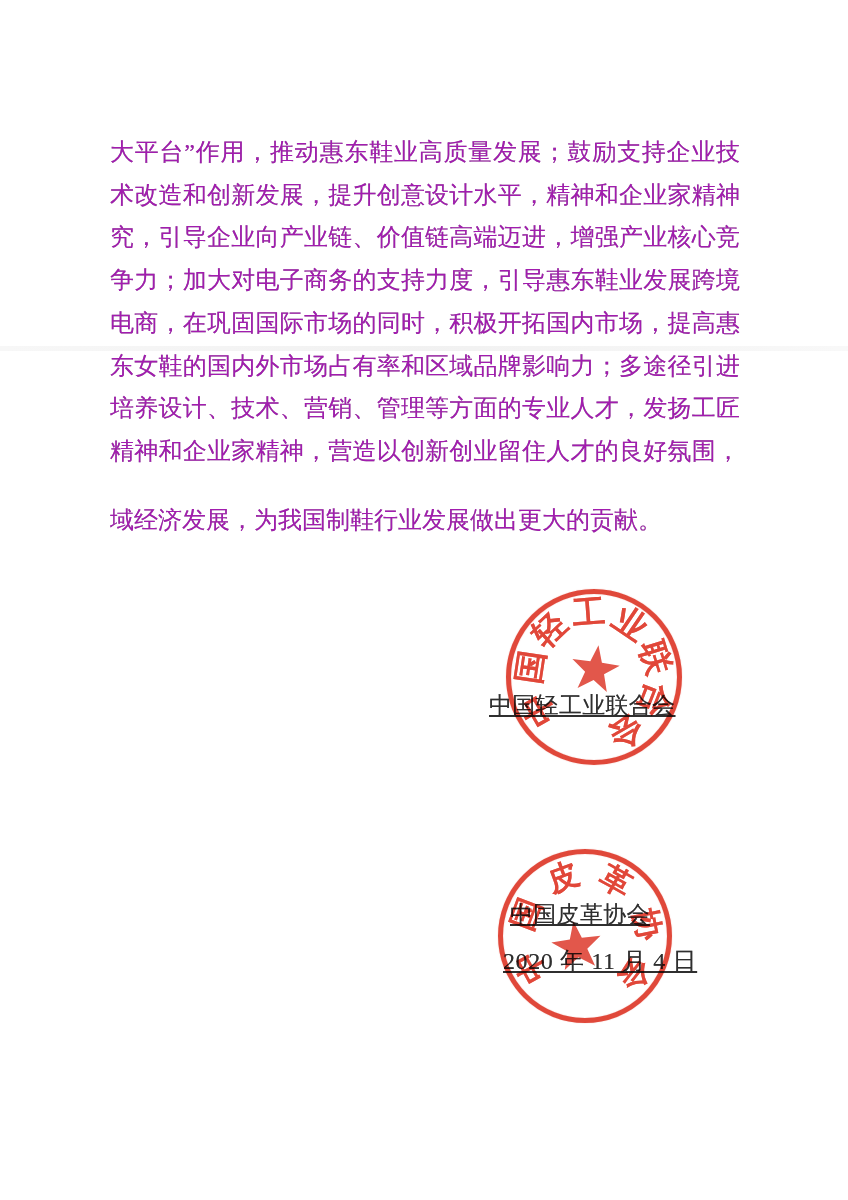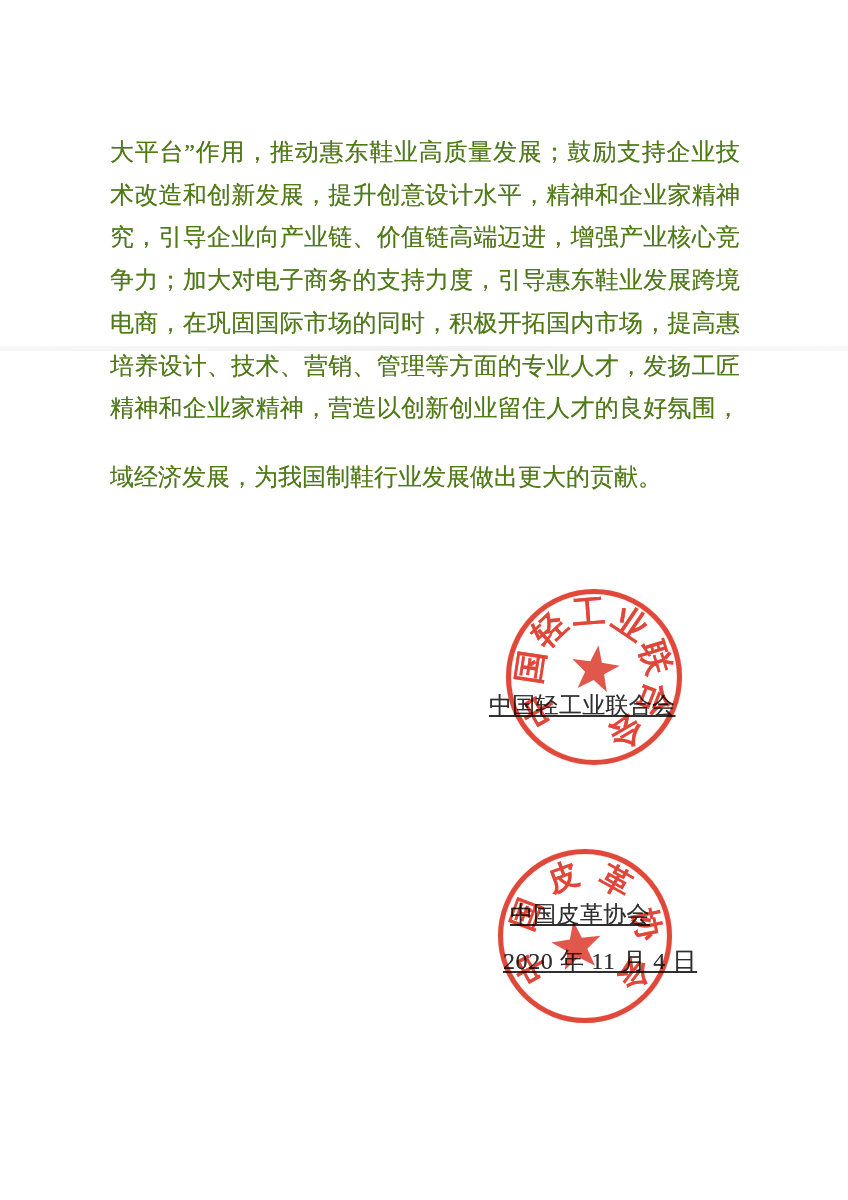"大平台”作用，推动惠东鞋业高质量发展；鼓励支持企业技" .body-text { color: #4d7c0f -> #a21caf }
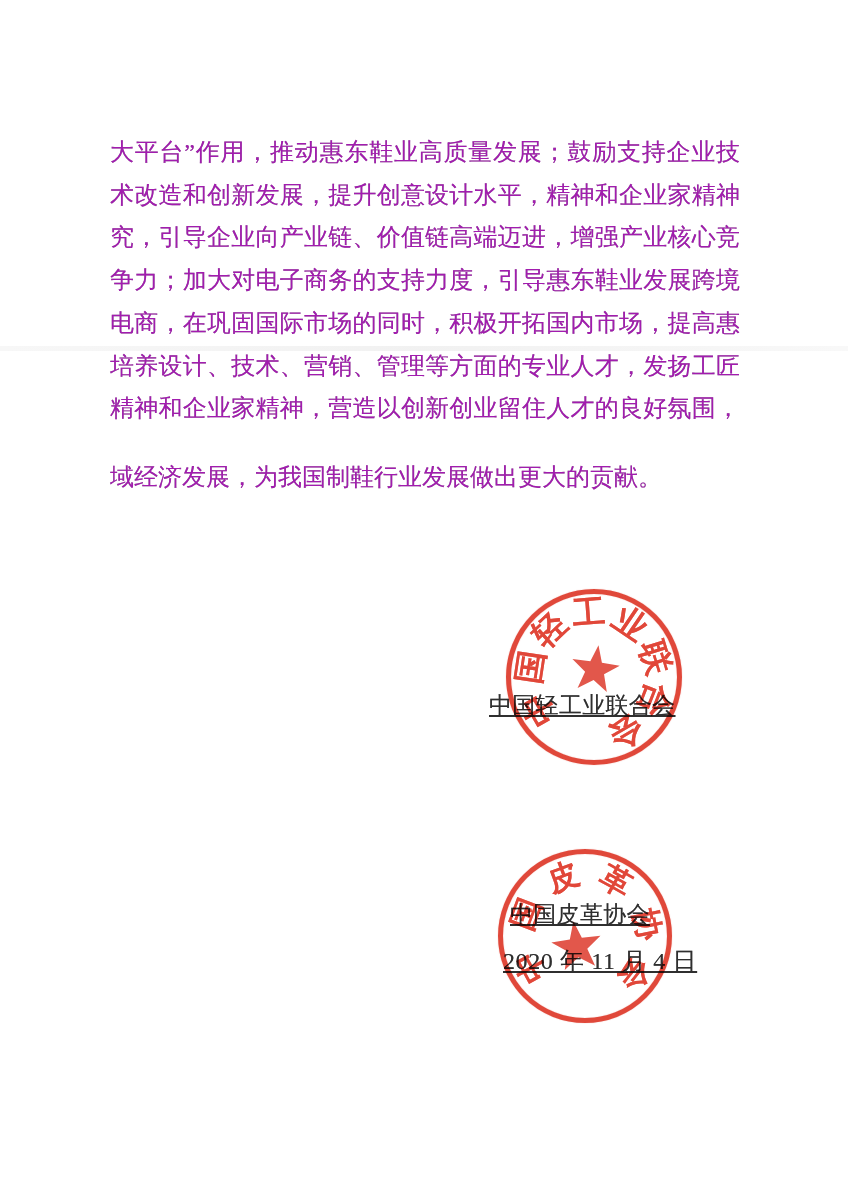"东女鞋的国内外市场占有率和区域品牌影响力；多途径引进" div.text-line { html: none -> <div>东女鞋的国内外市场占有率和区域品牌影响力；多途径引进</div> }
